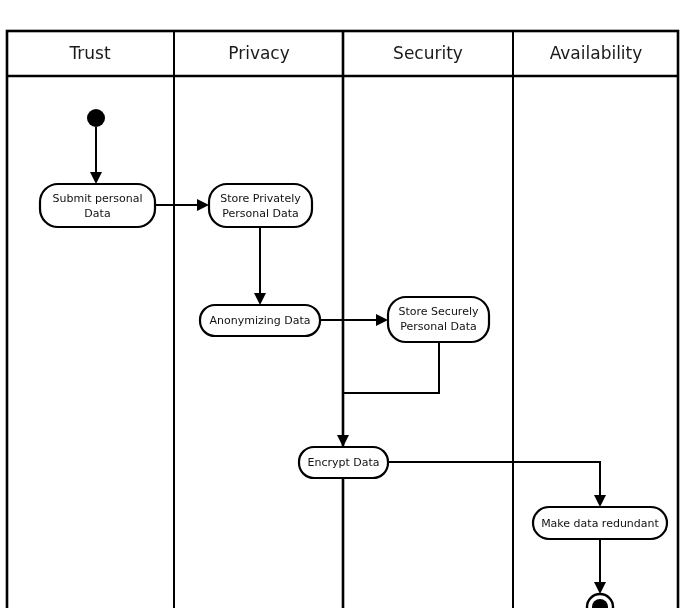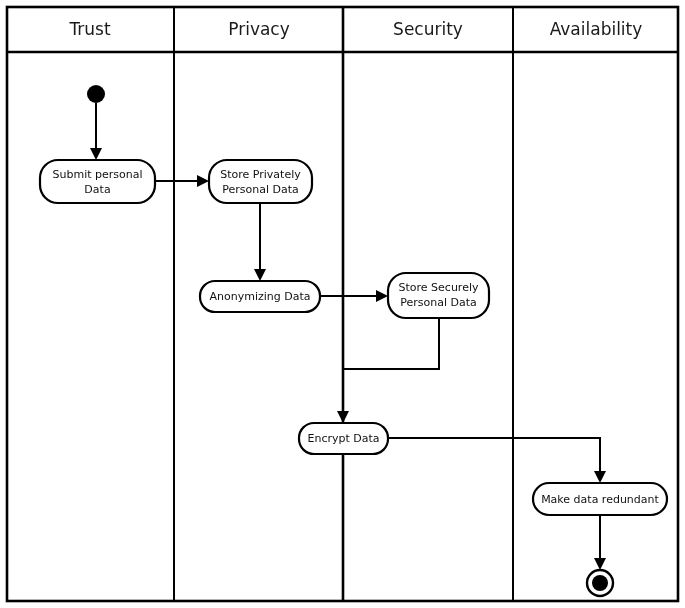"Trust" #diagram-root { margin-top: none -> 24px }
